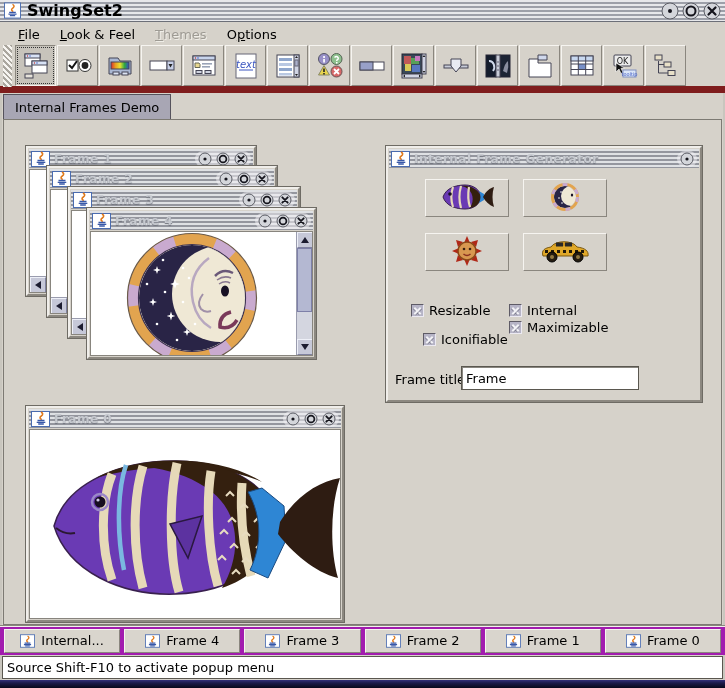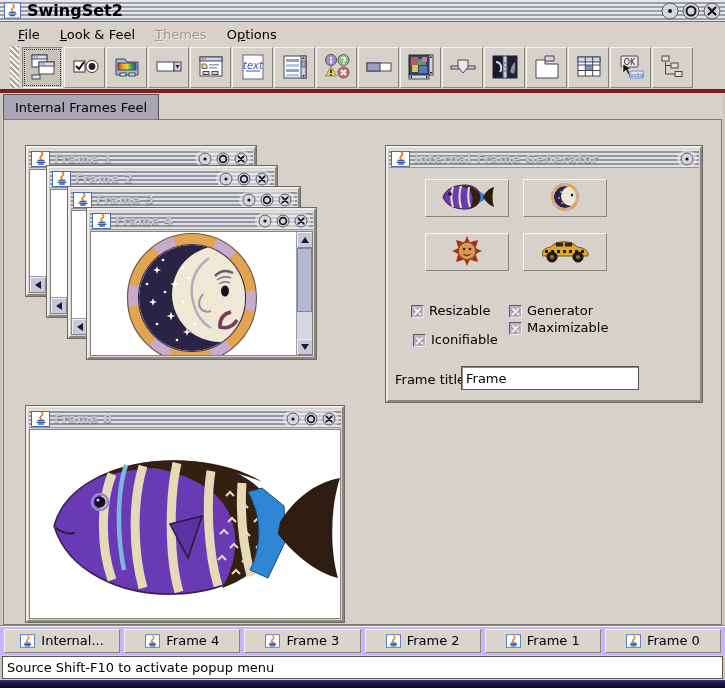"text" .toolbar { border-bottom: 4px solid #7f1d1d -> 7px solid #7f1d1d; padding-left: 10px -> 3px }
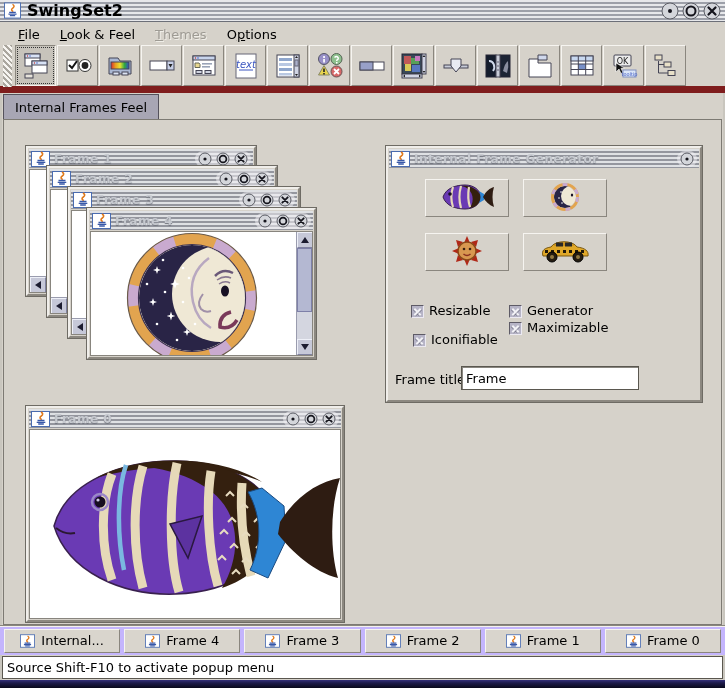"Internal Frames Feel" span.tab { text: Feel -> Demo }
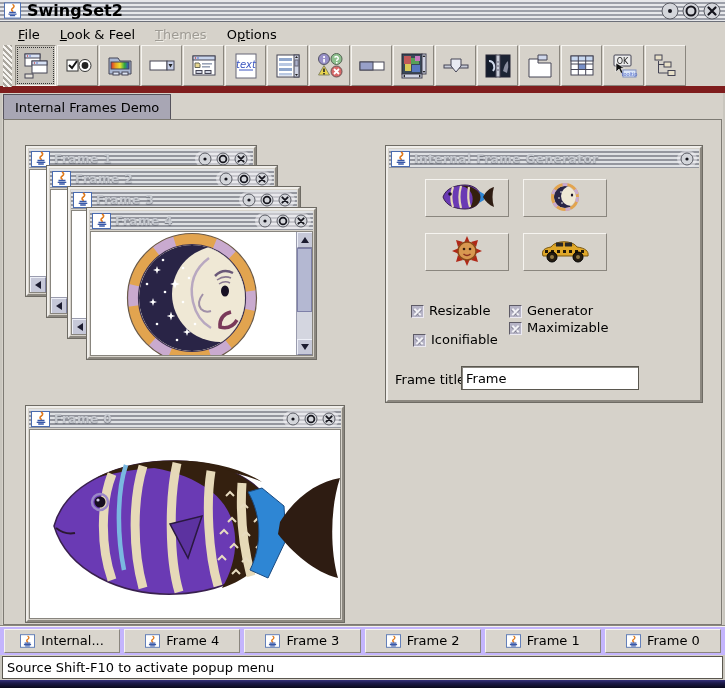"Resizable" .cb-row { align-items: flex-end -> center }
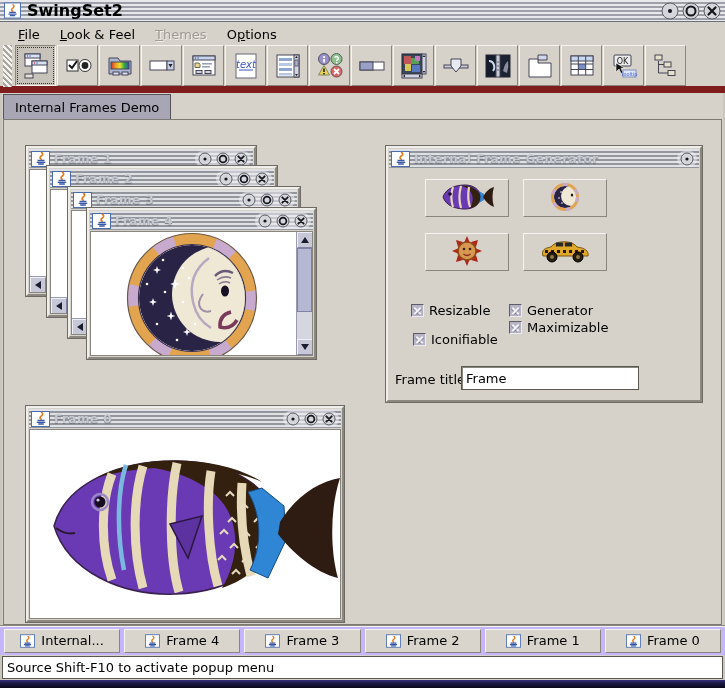"Generator" span { text: Generator -> Internal }
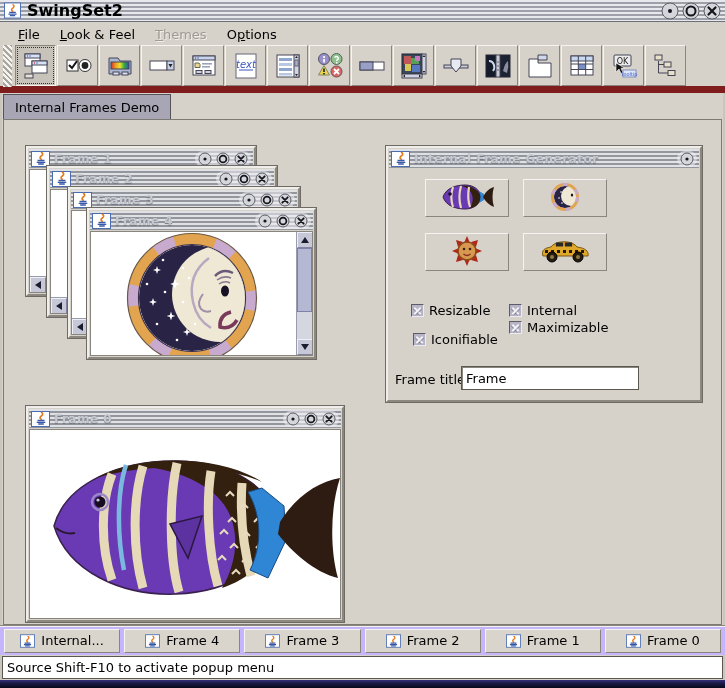"Iconifiable" span.cb-row { left: 24px -> 34px }
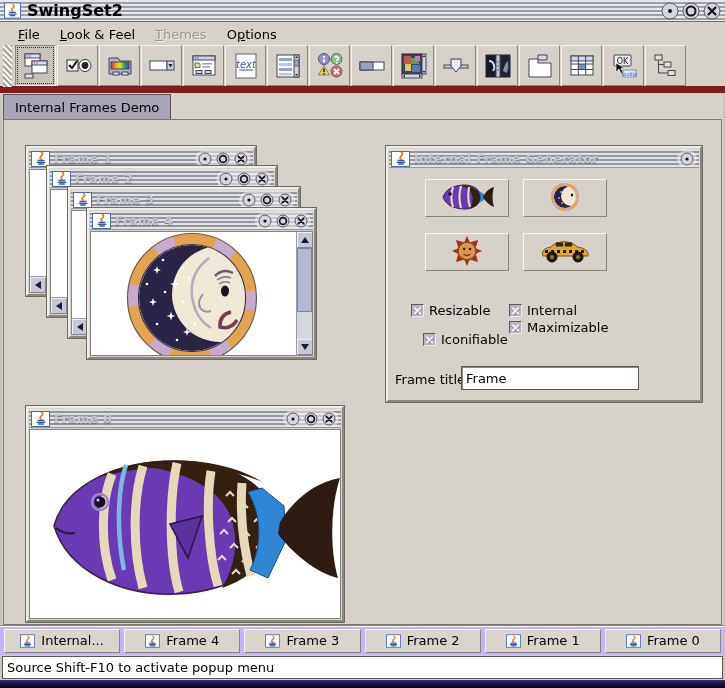"Internal..." .taskbar { background: #c4b5fd -> #a21caf }
